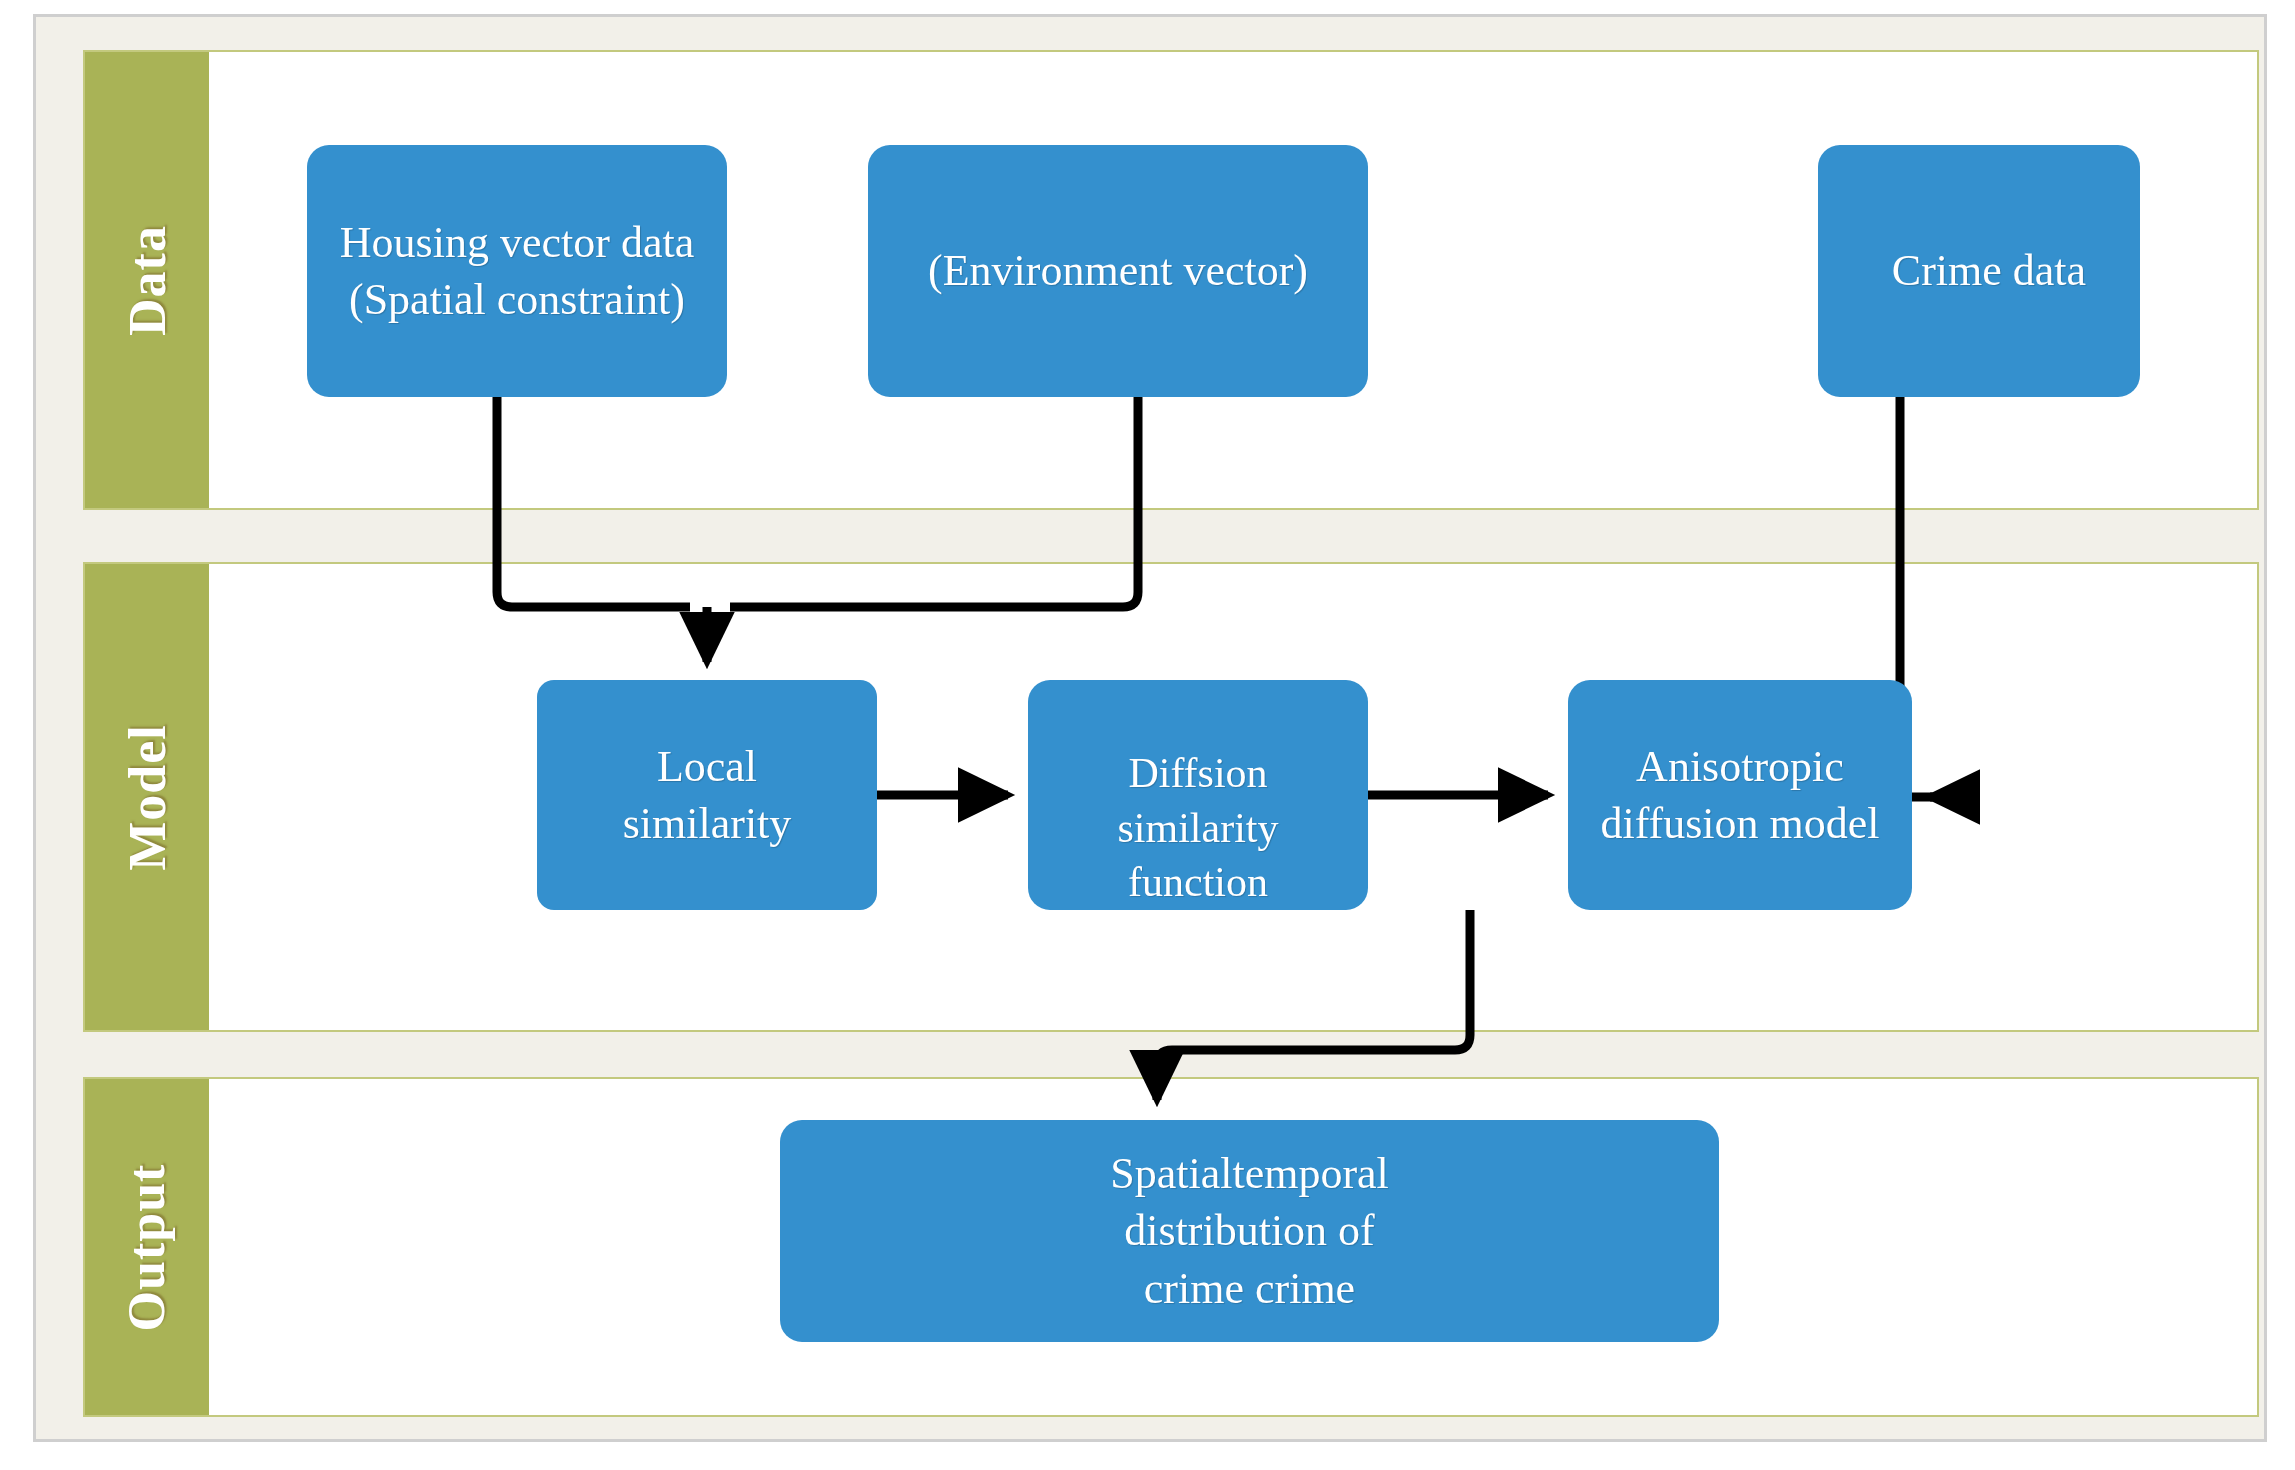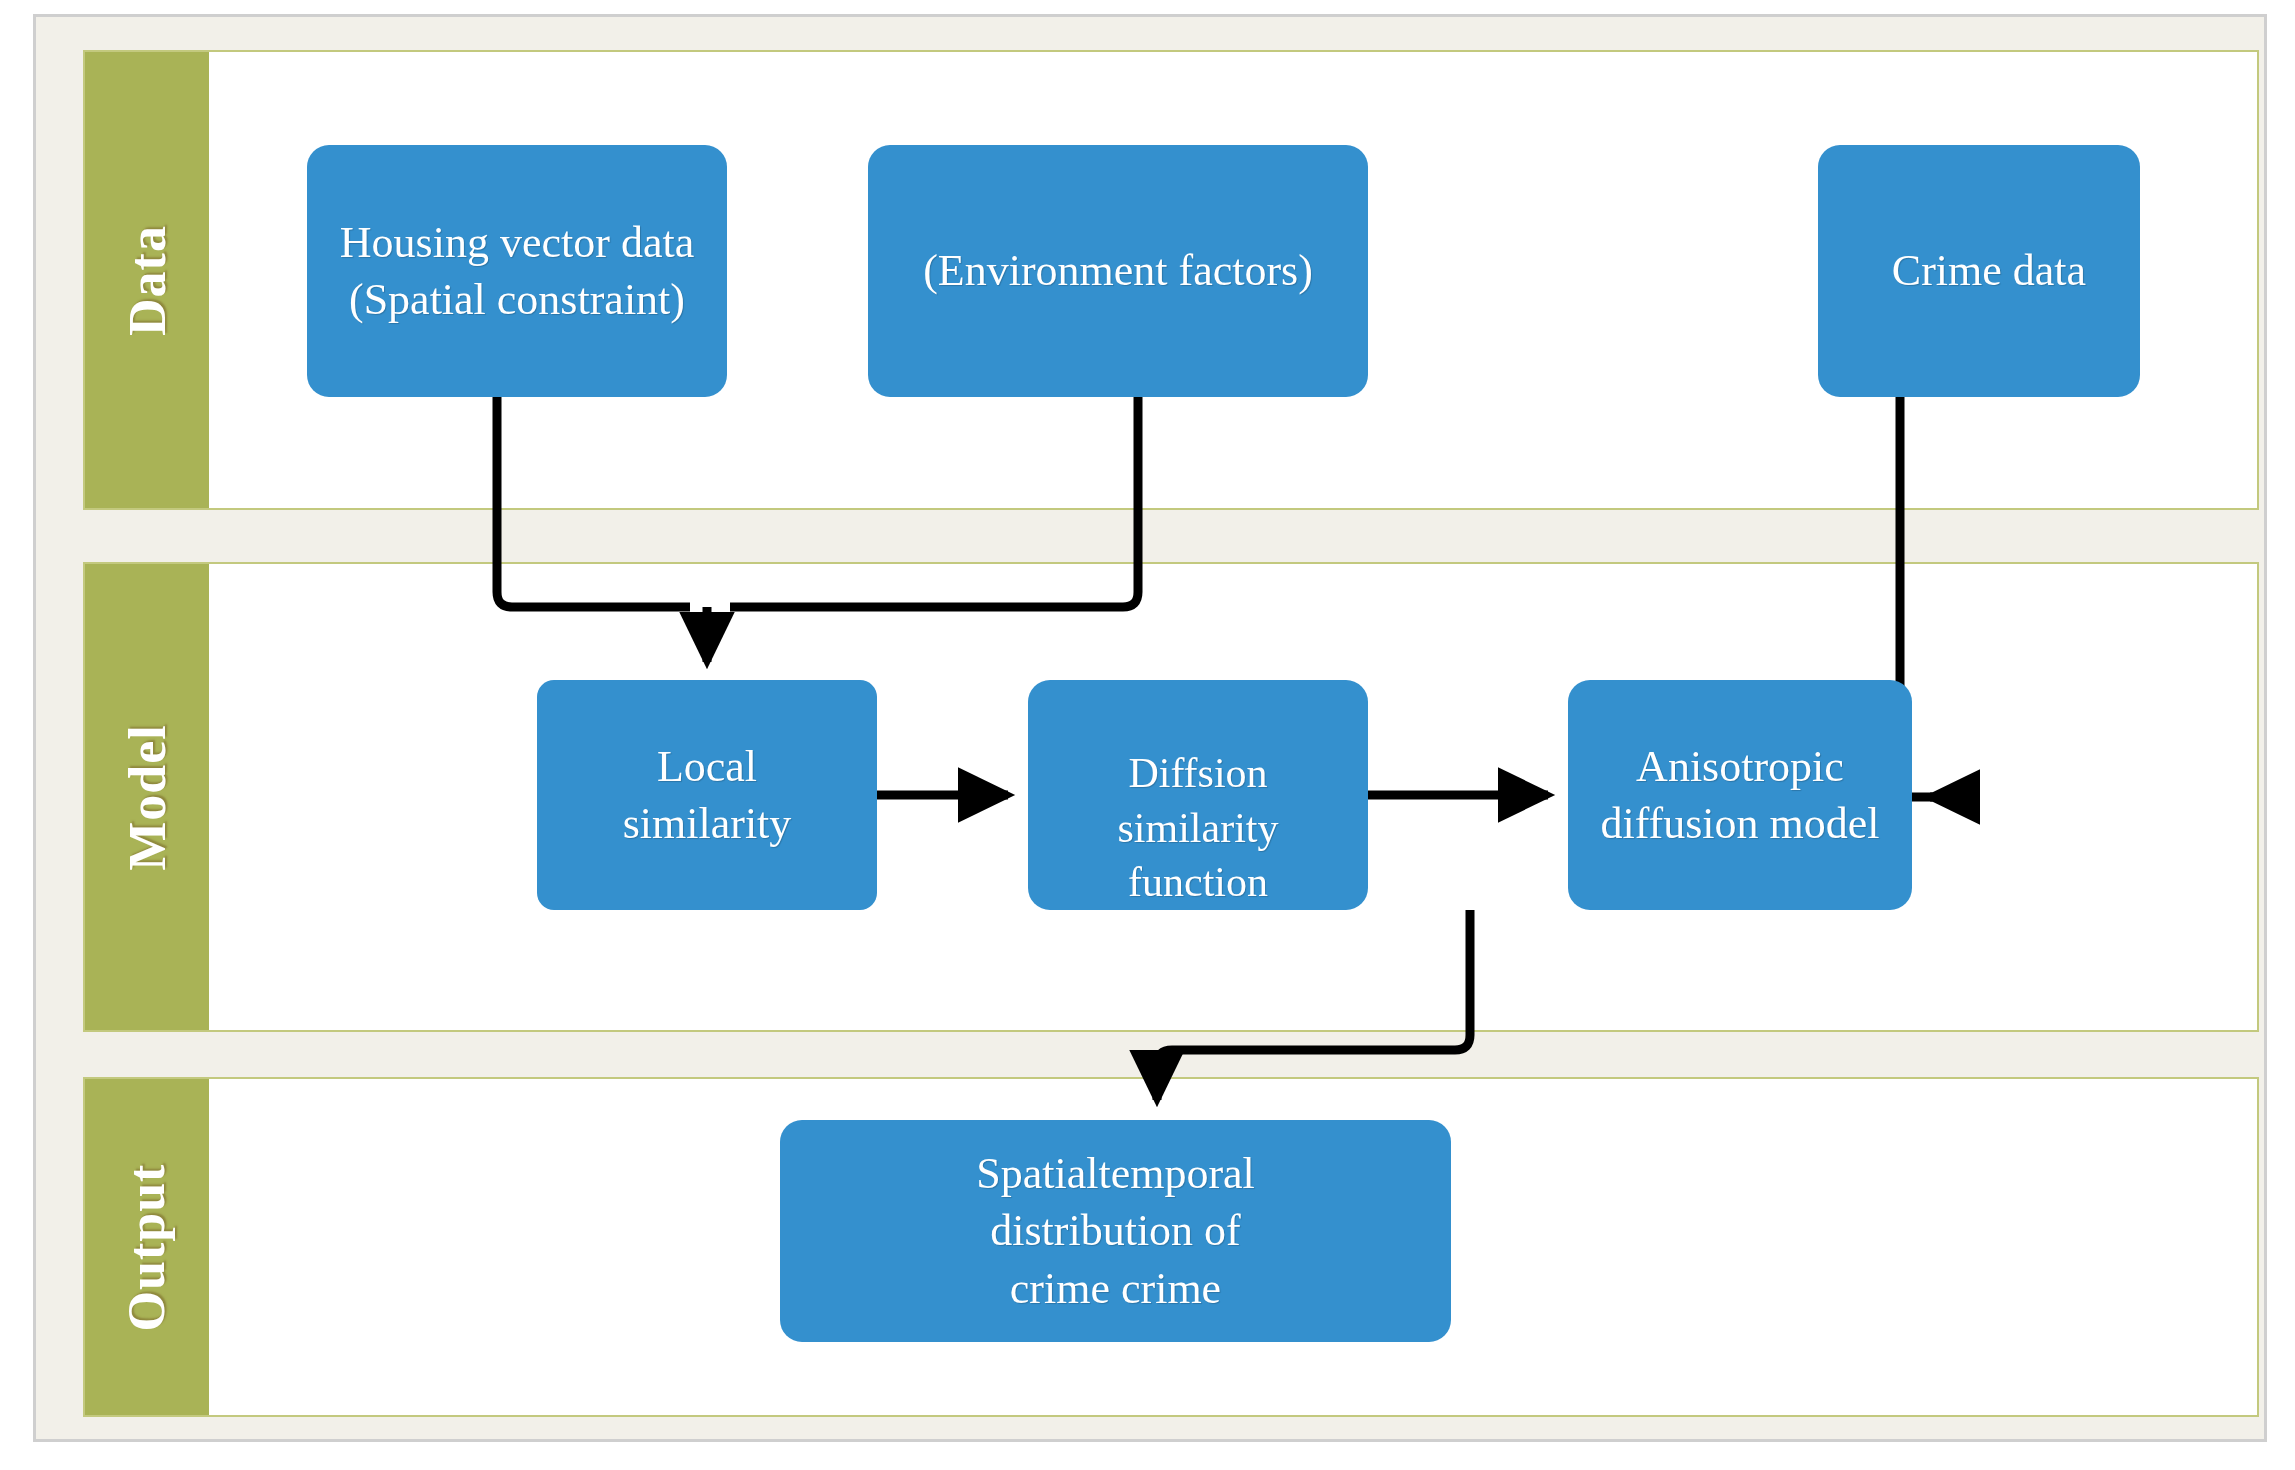"(Environment factors)" span { text: factors -> vector }
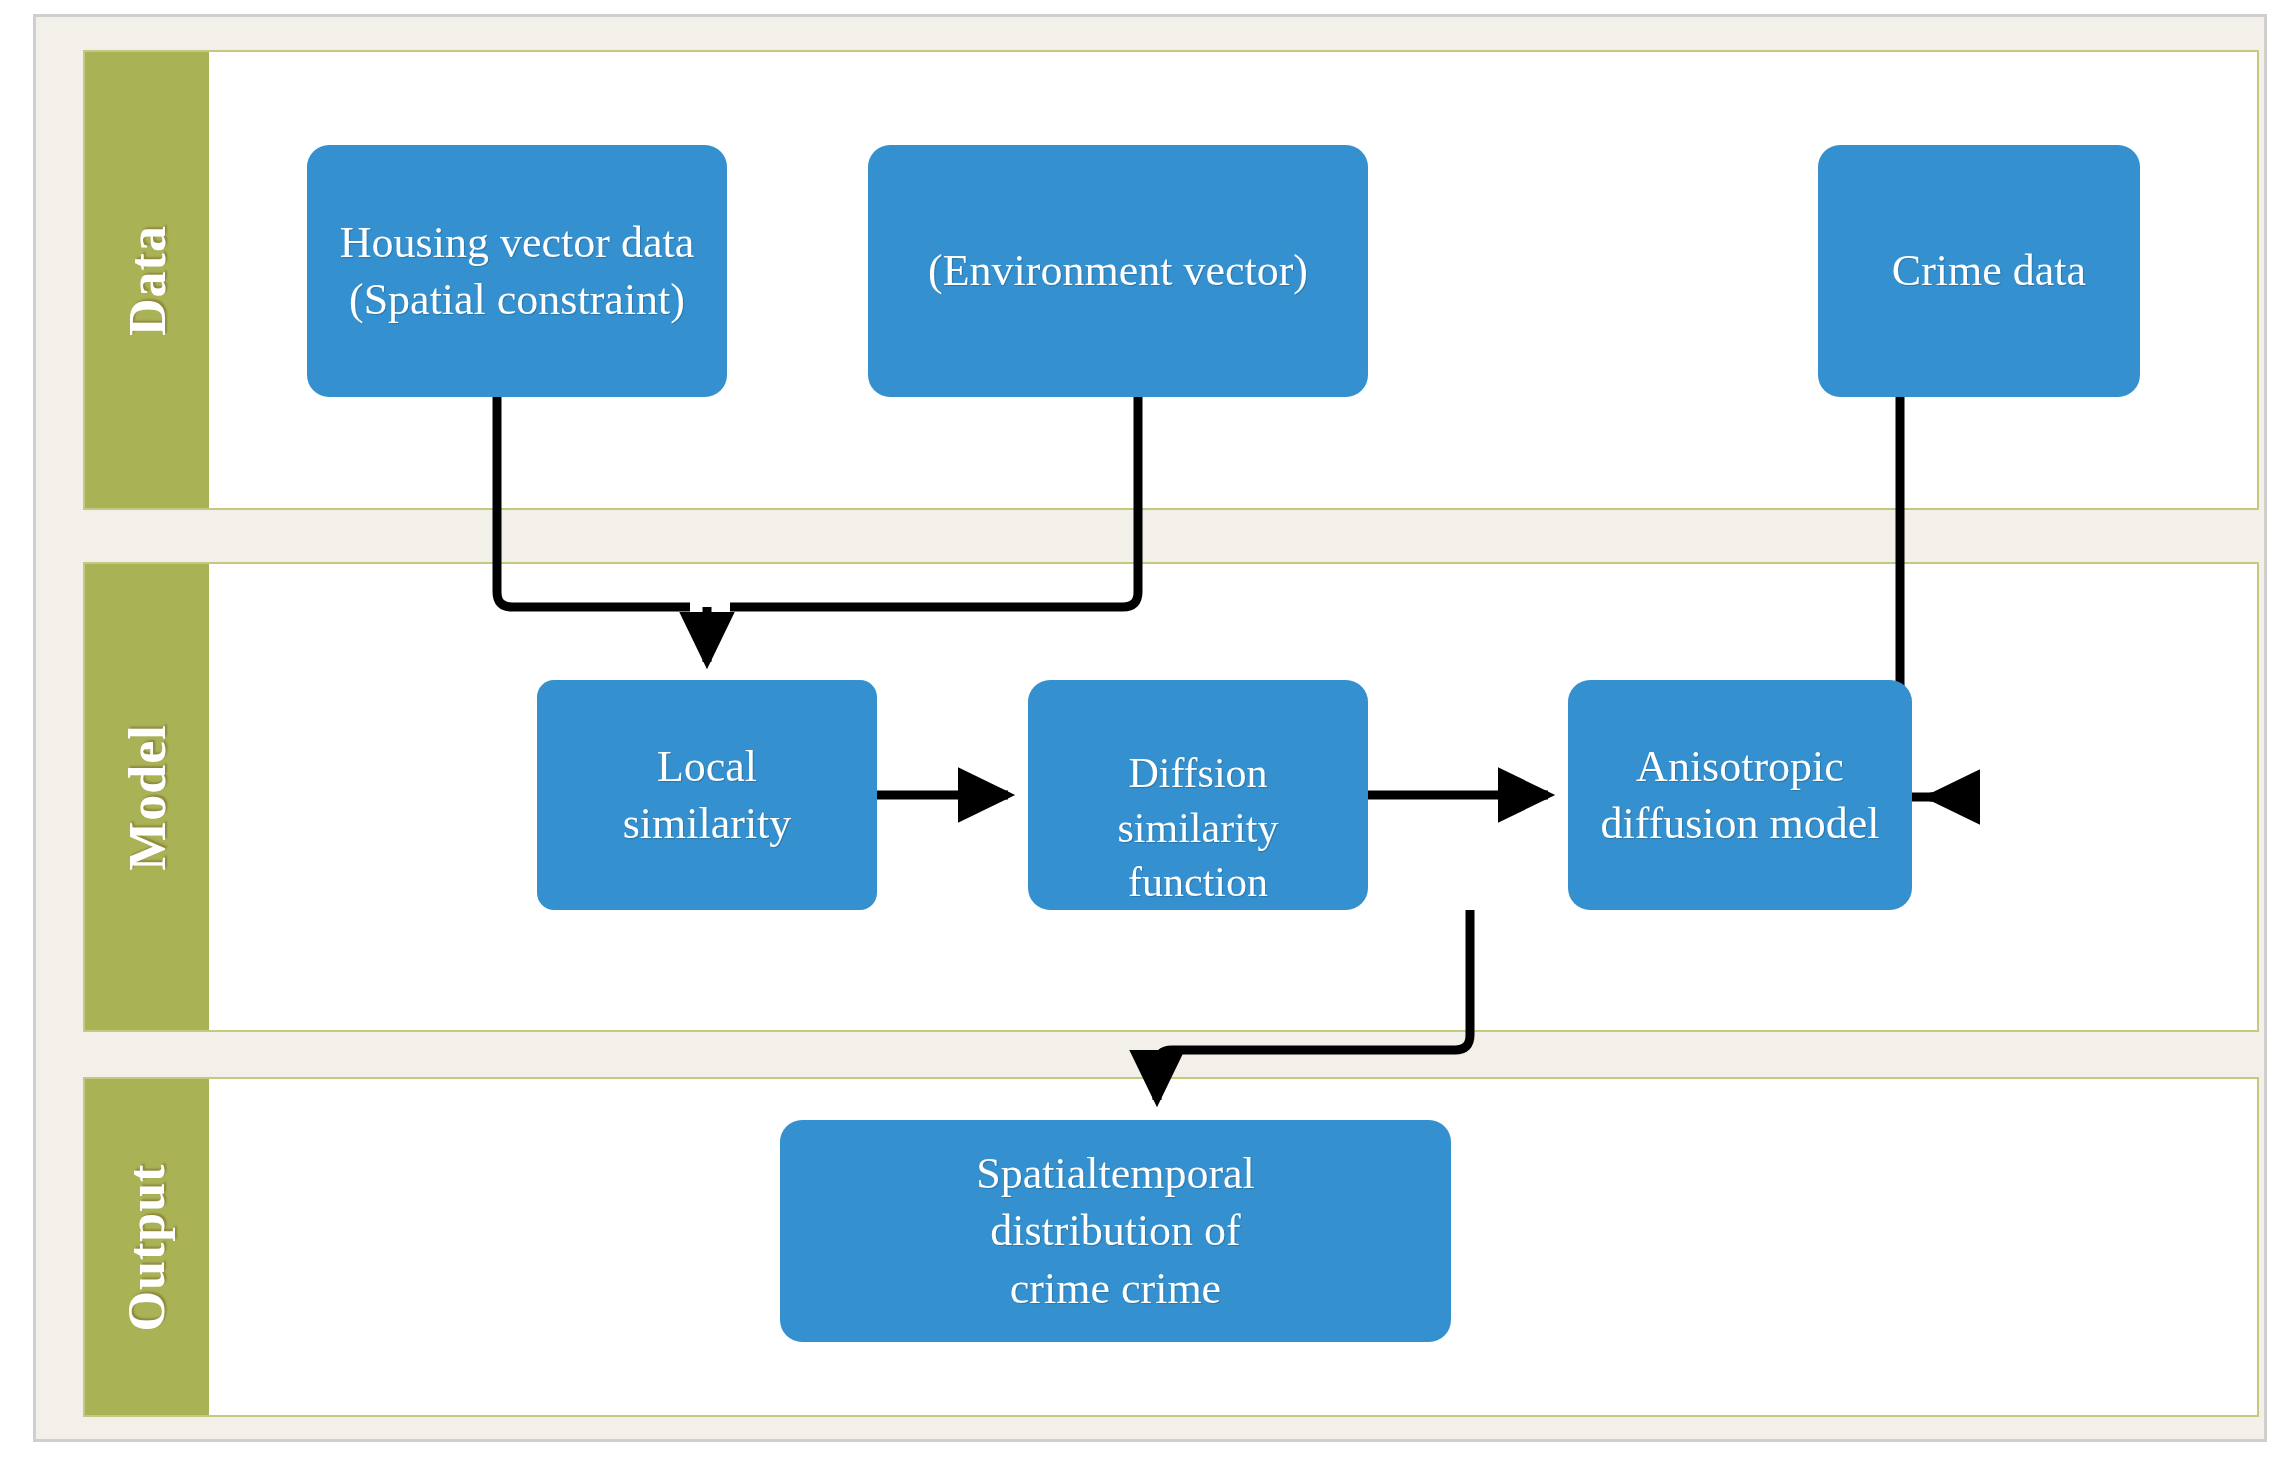"Spatialtemporal" .node-spatio { width: 671px -> 939px }
